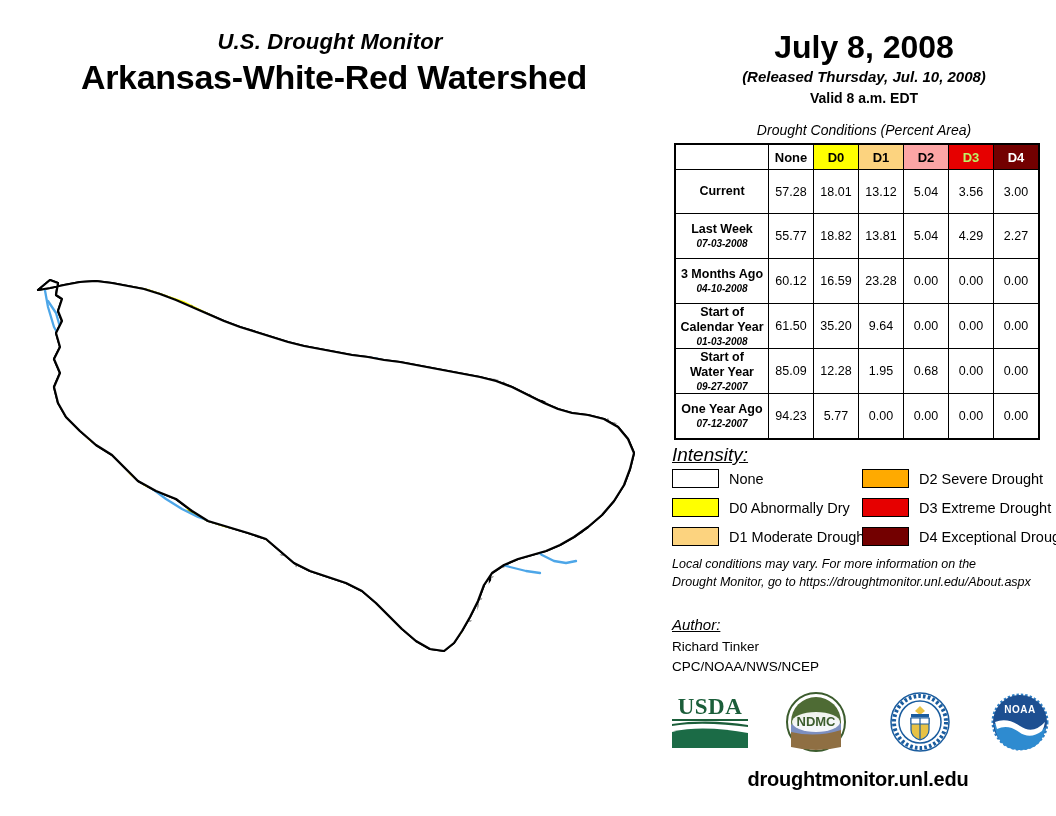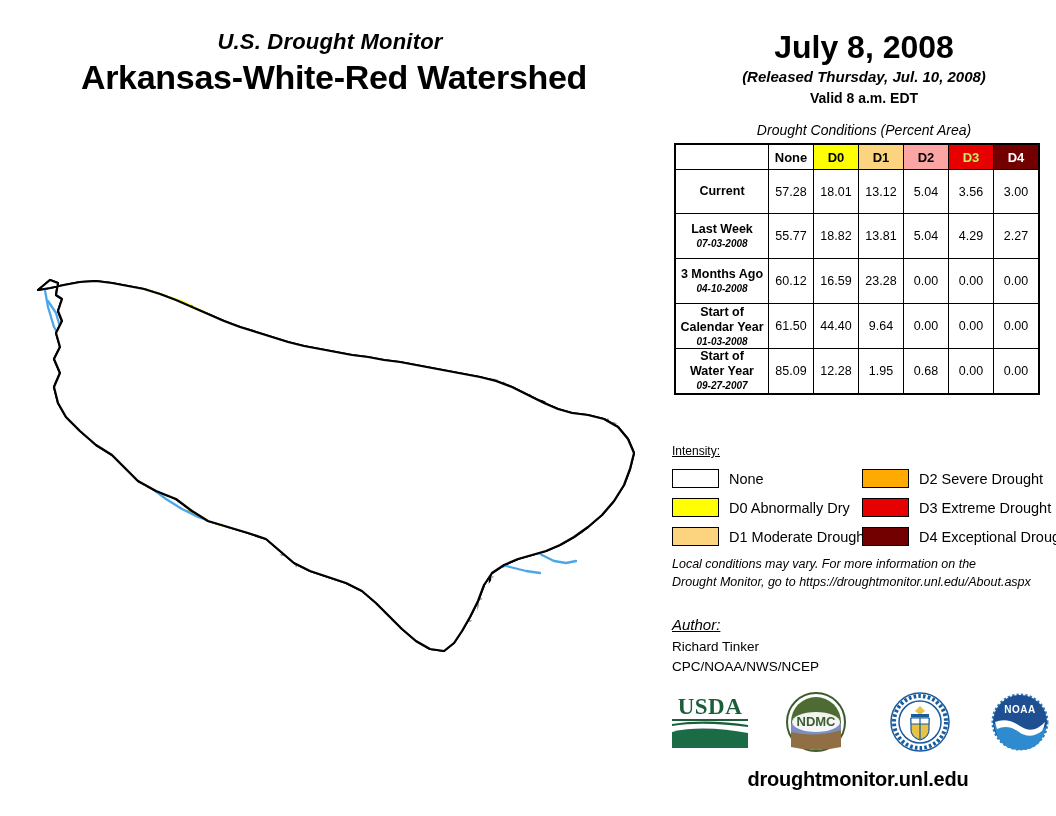"44.40" td.val { text: 44.40 -> 35.20 }
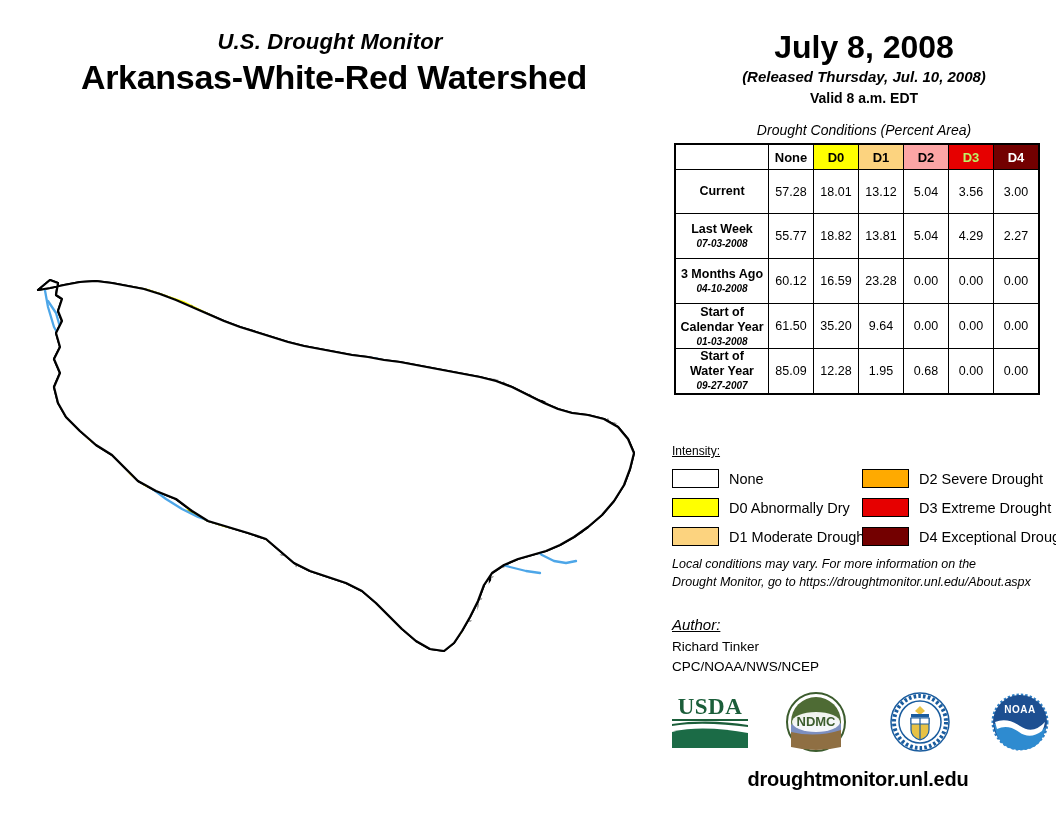"One Year Ago" tr { html: none -> <tr> <td>One Year Ago<span>07-12-2007</span></td> <td>94.23</td> <td>5.77</td> <td>0.00</td> <td>0.00</td> <td>0.00</td> <td>0.00</td> </tr> }
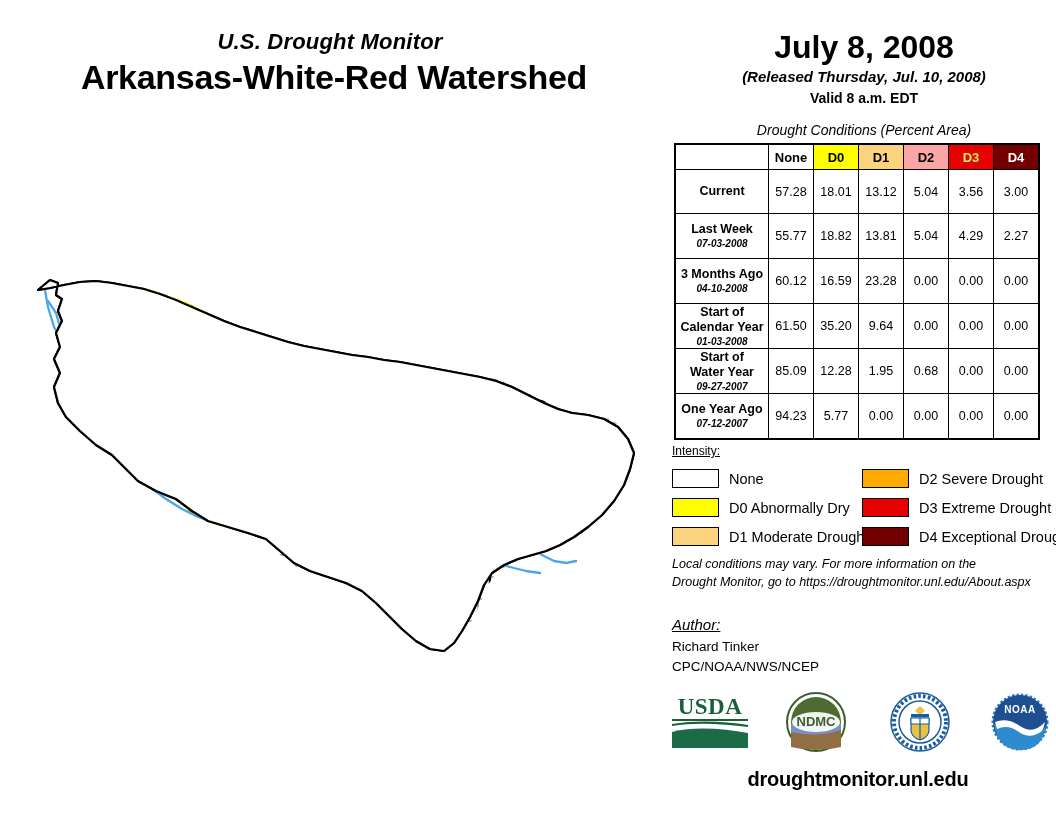"Intensity:" #intensity-title { font-size: 12px -> 19px; font-style: none -> italic }
